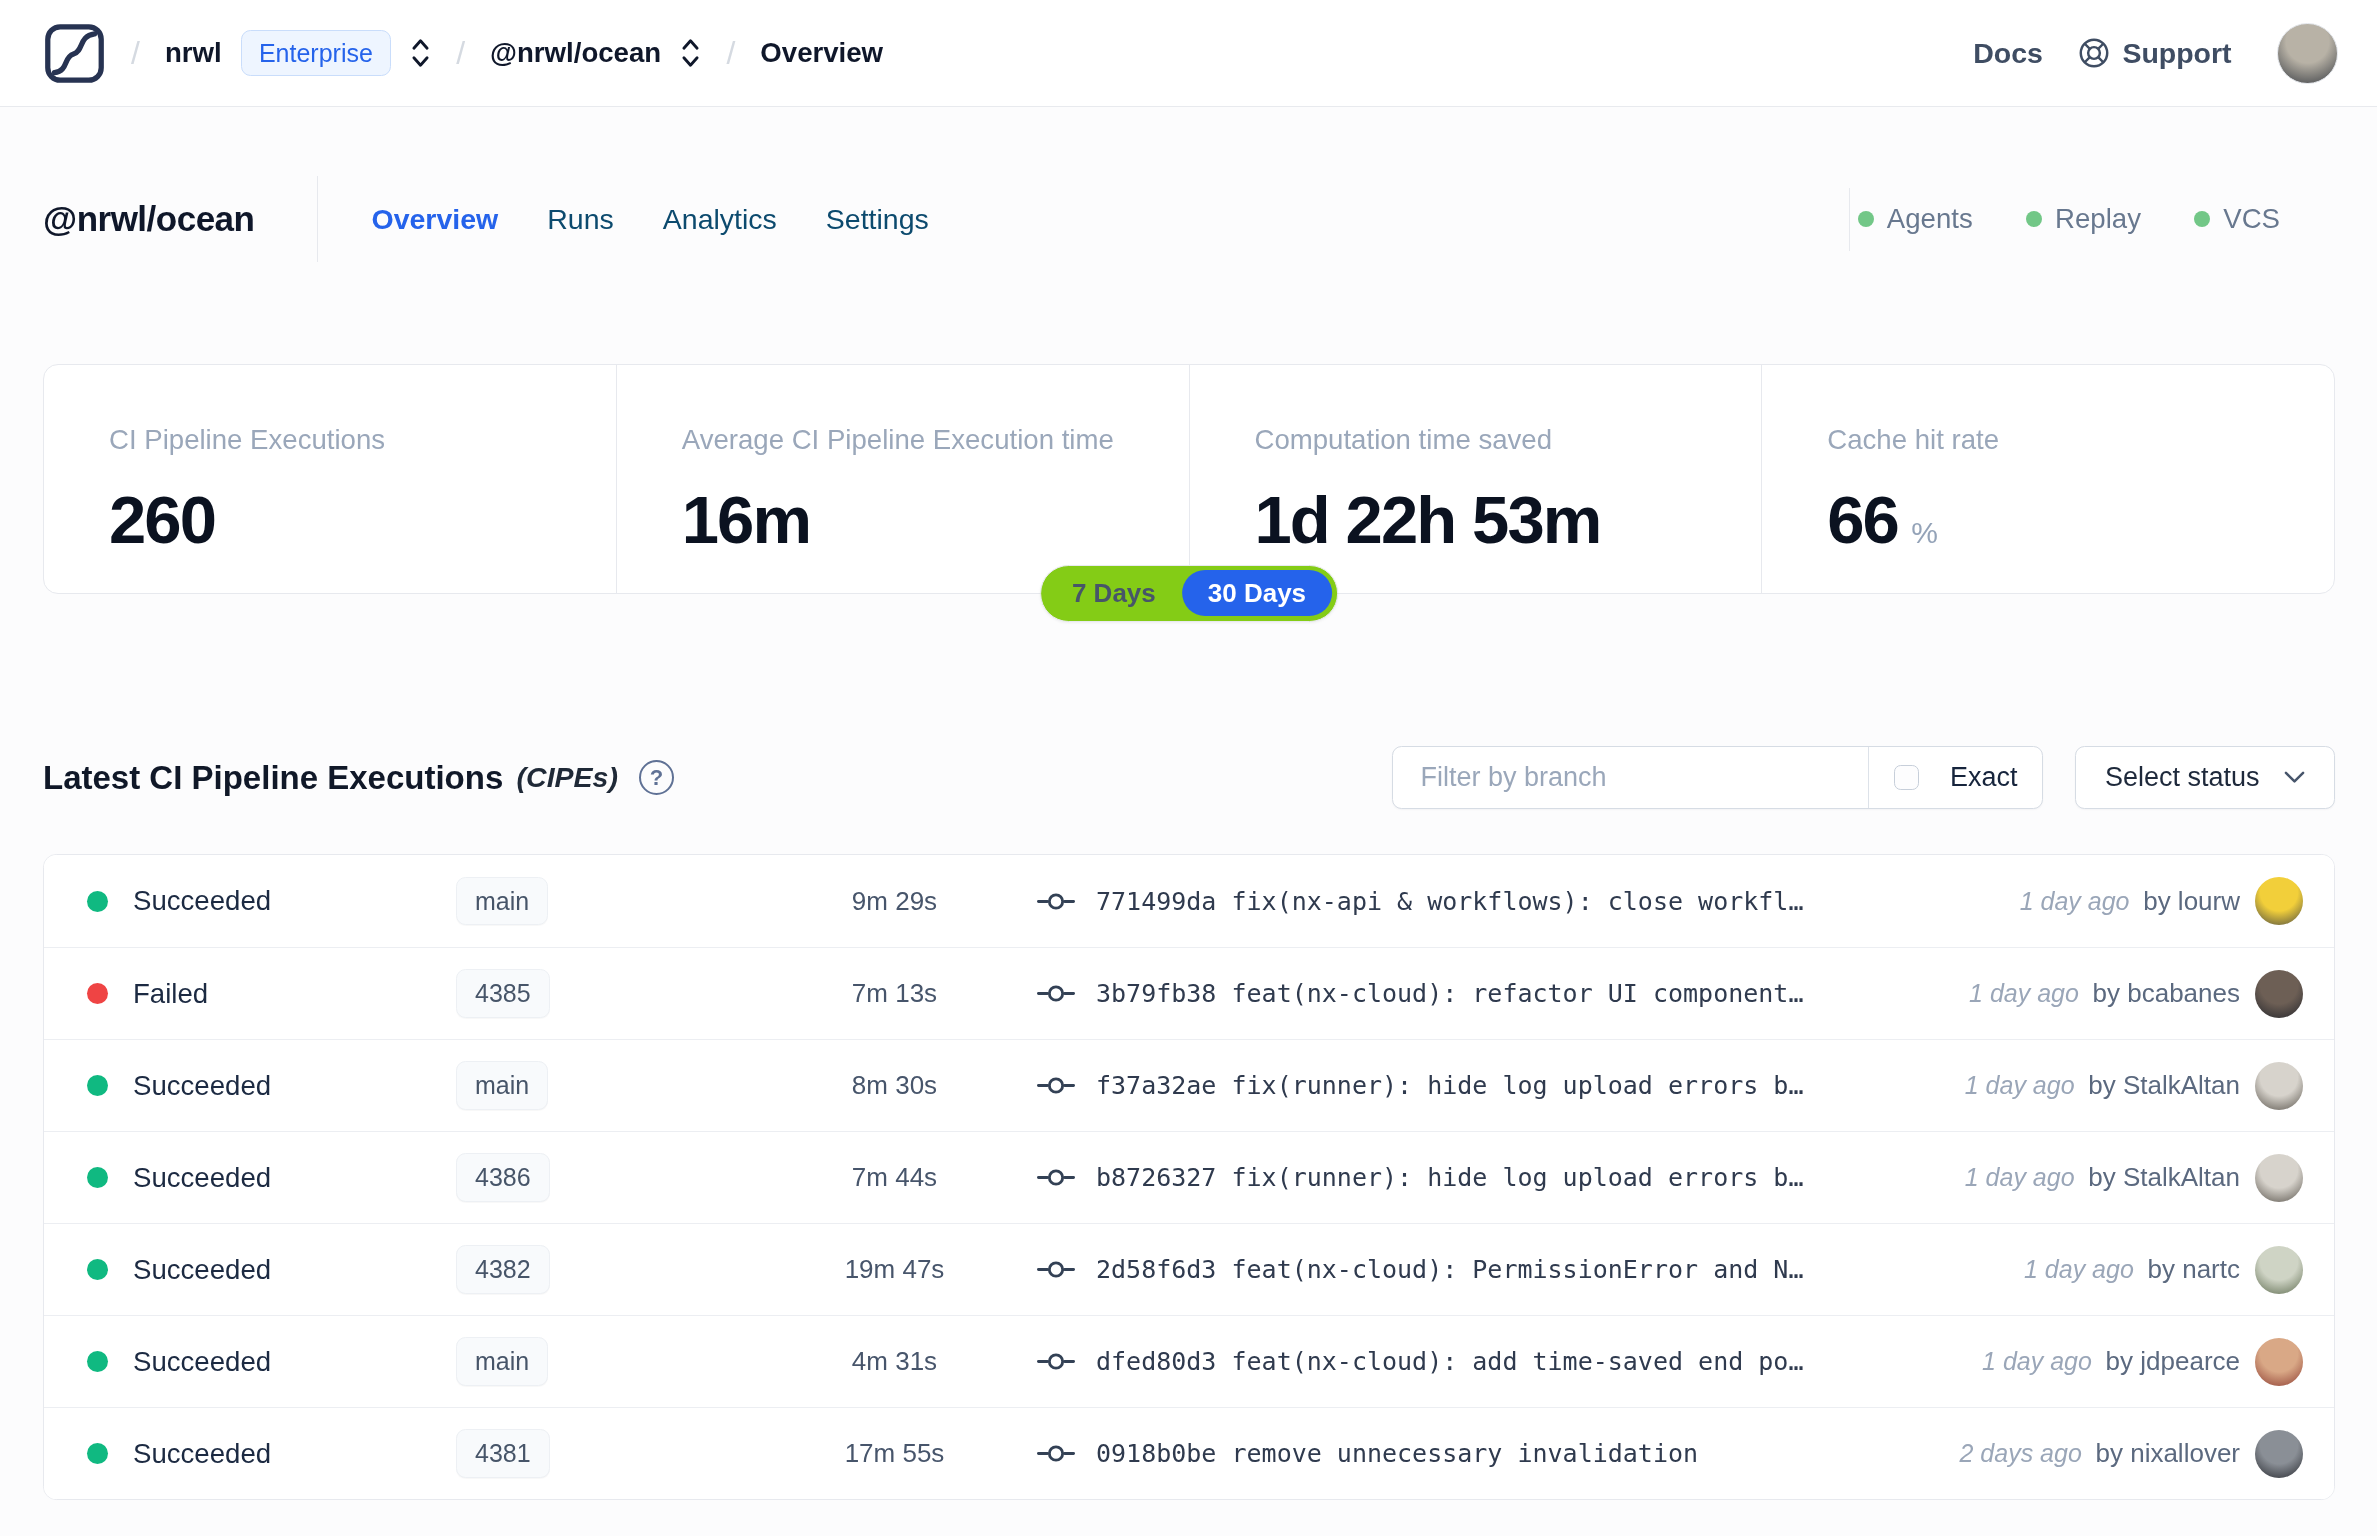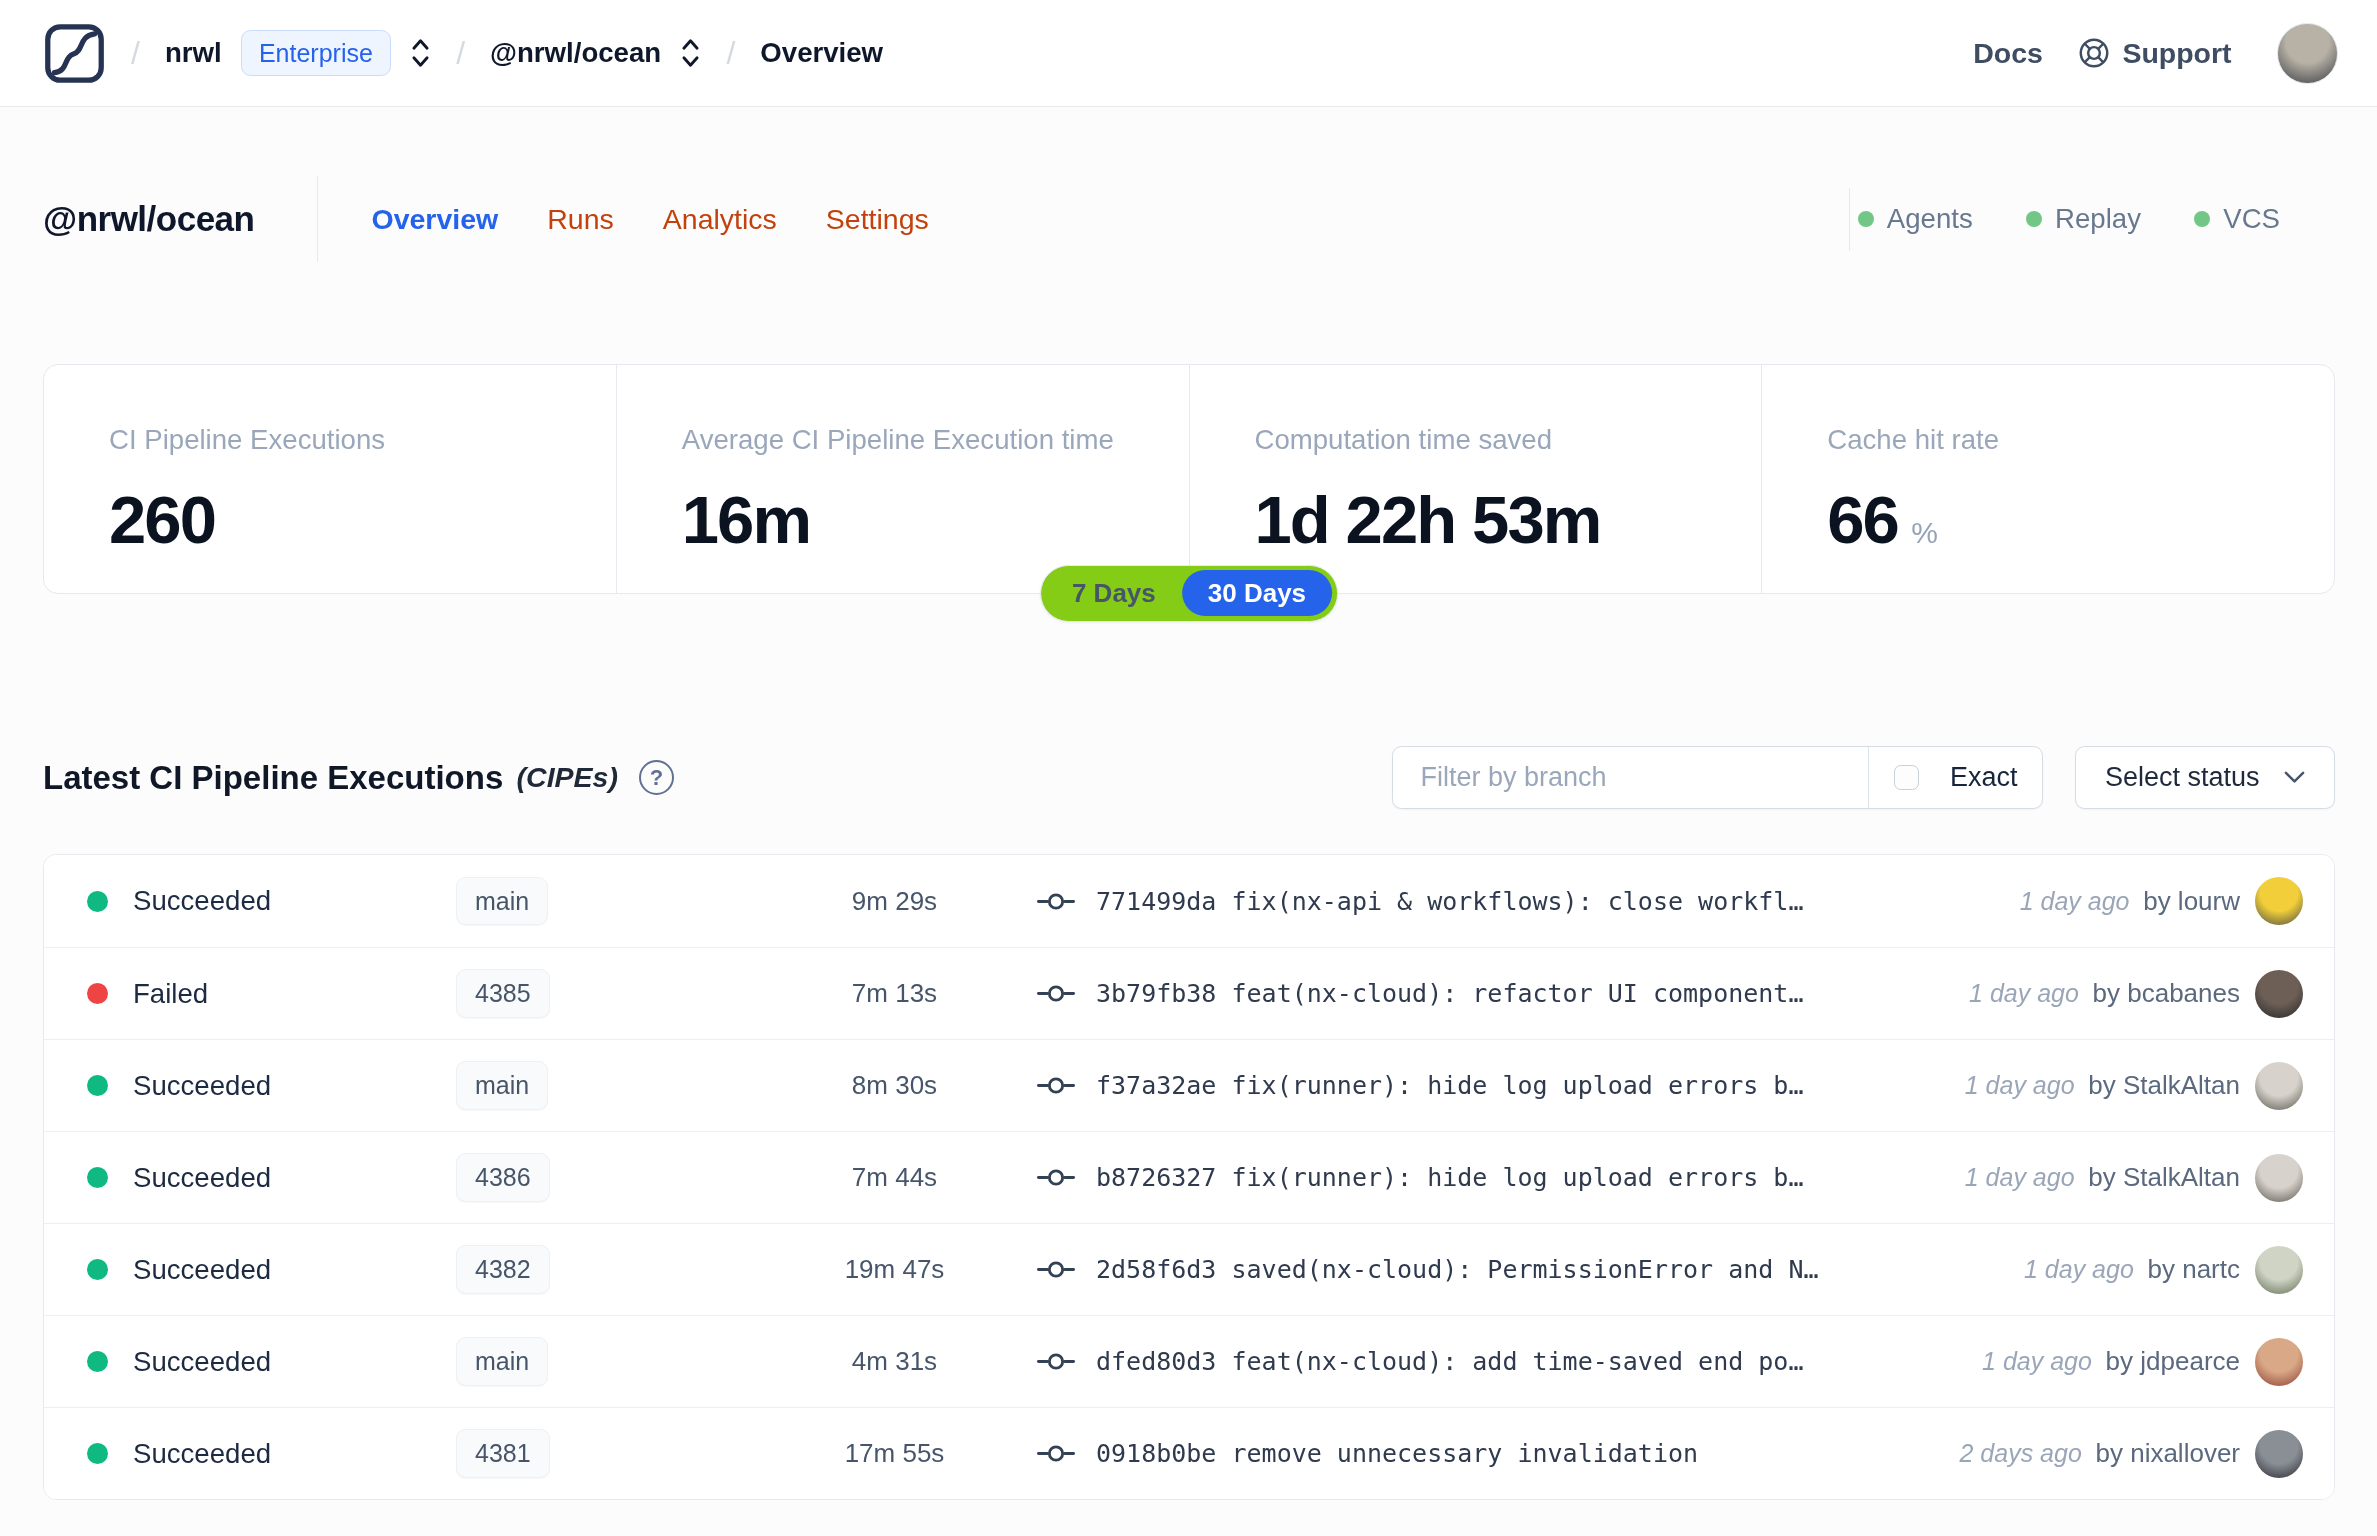"Runs" .tab { color: #c2410c -> #0c4a6e }
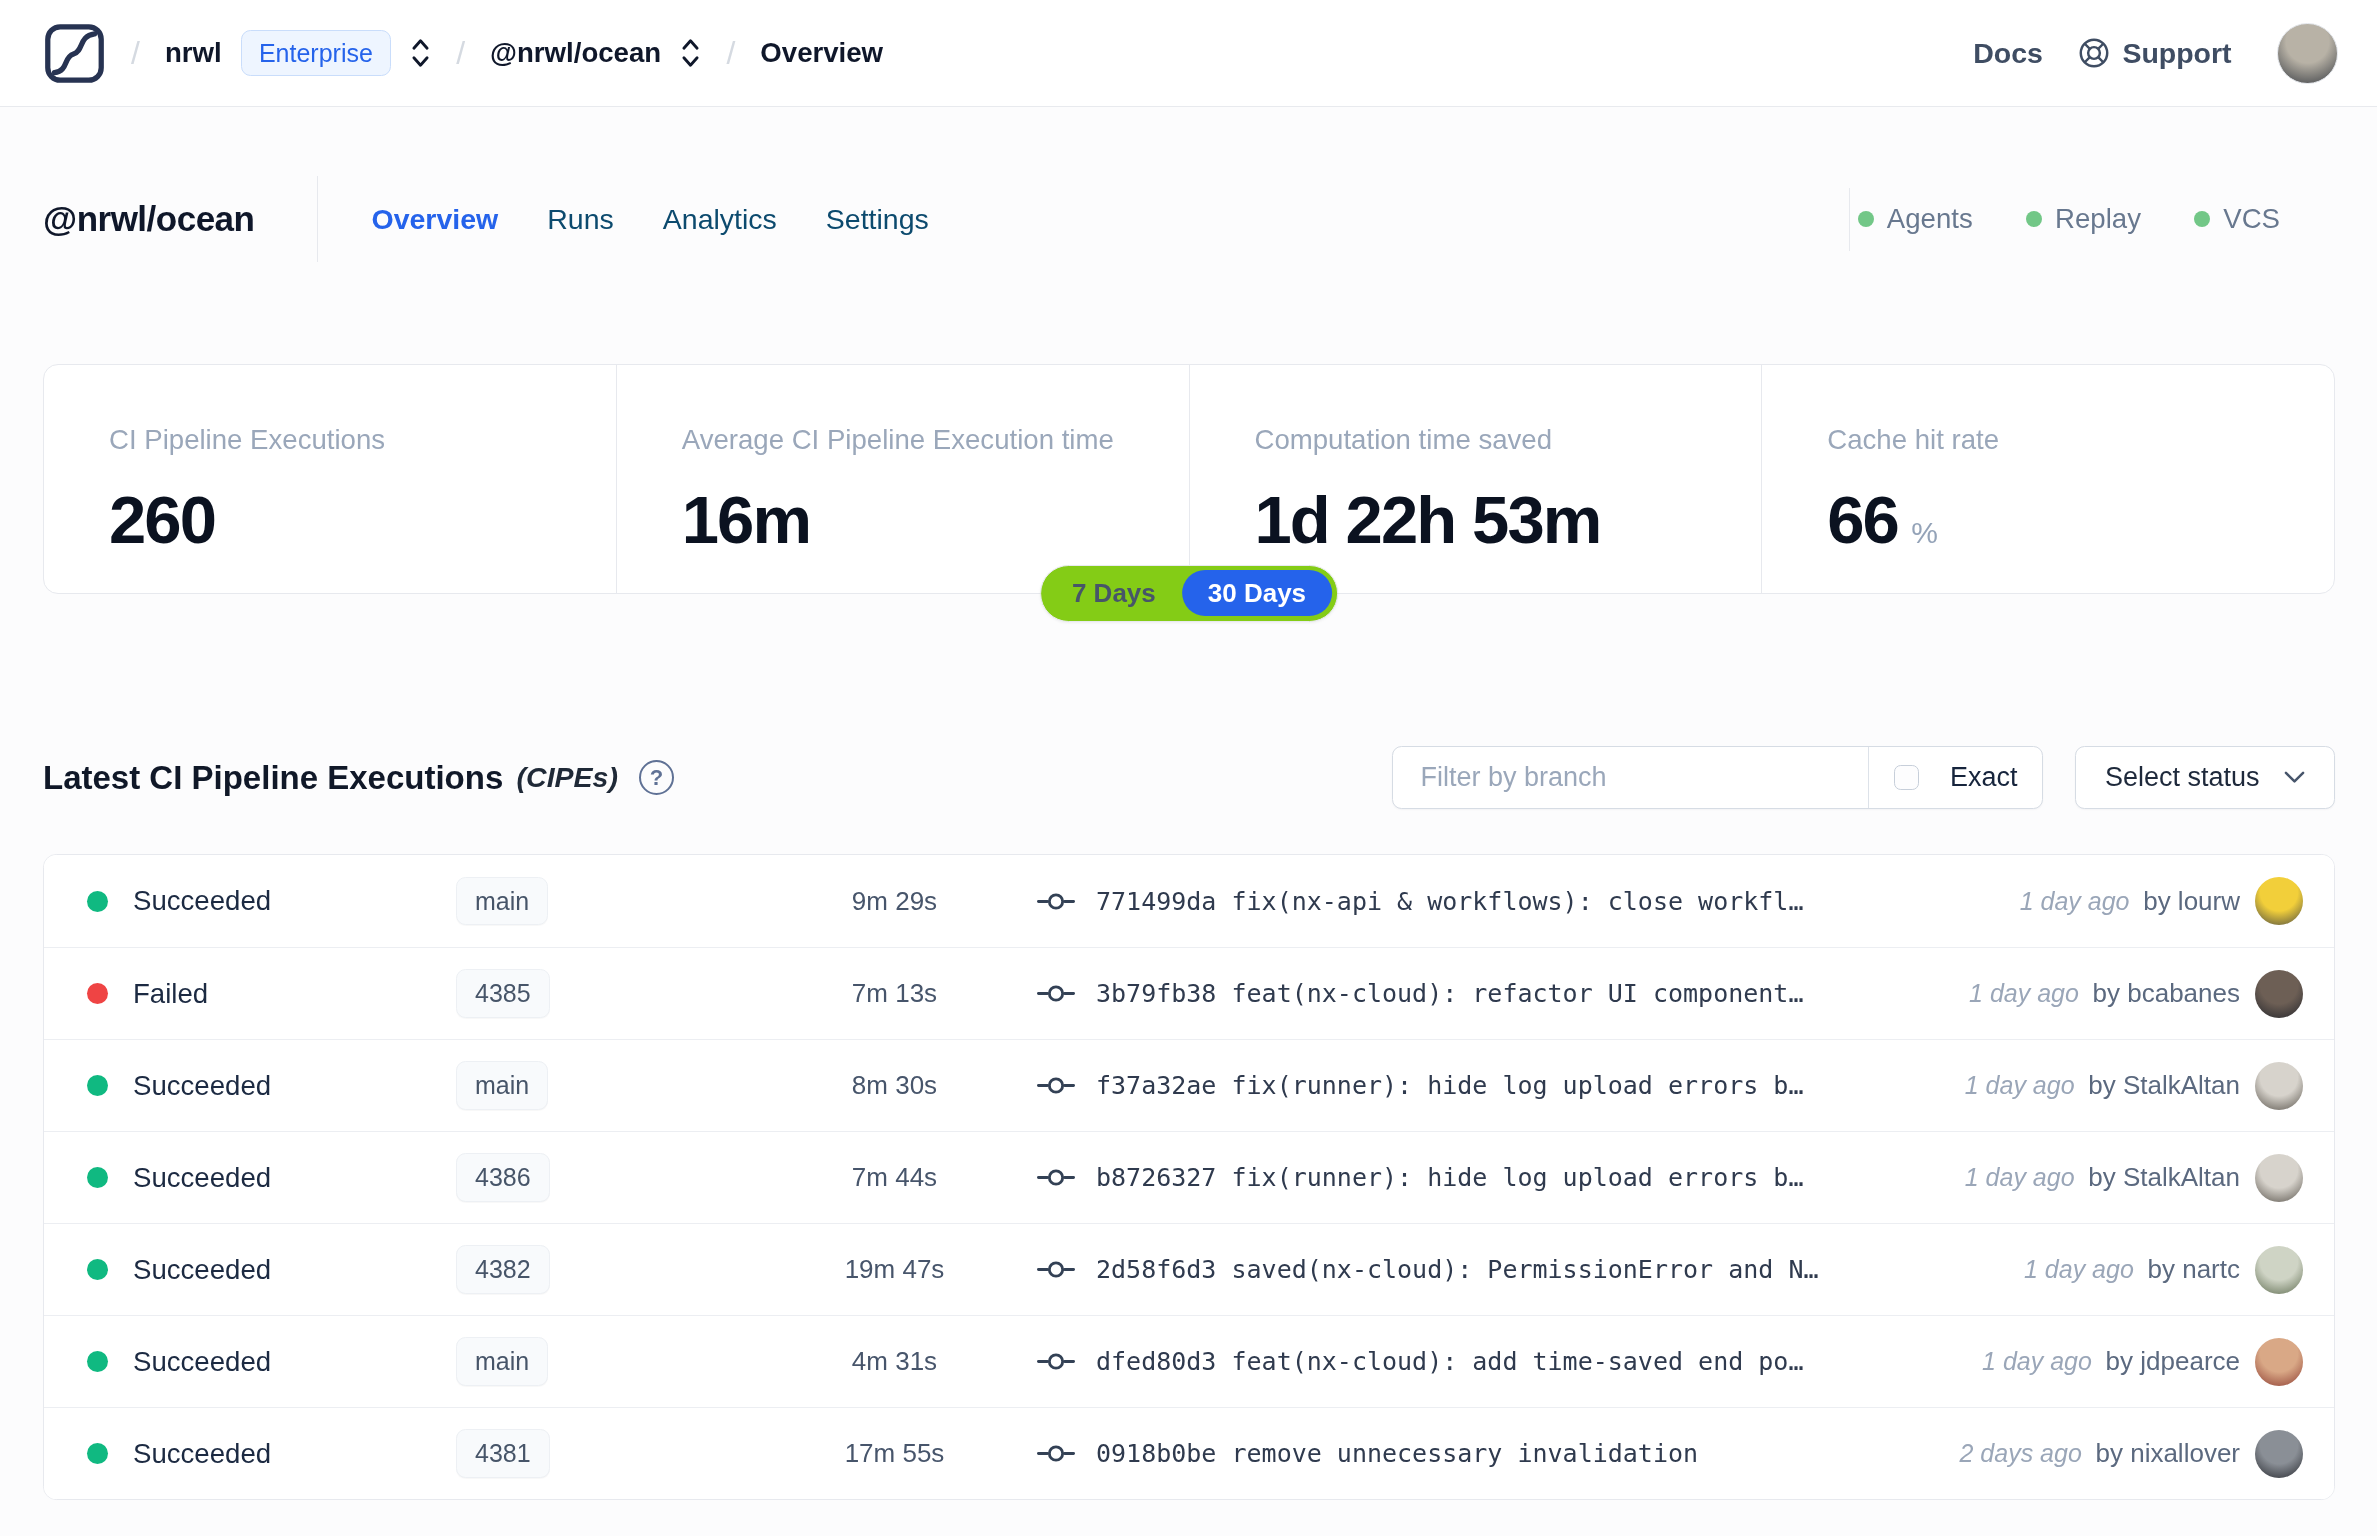"saved(nx-cloud): PermissionError and N…" span { text: saved -> feat }
